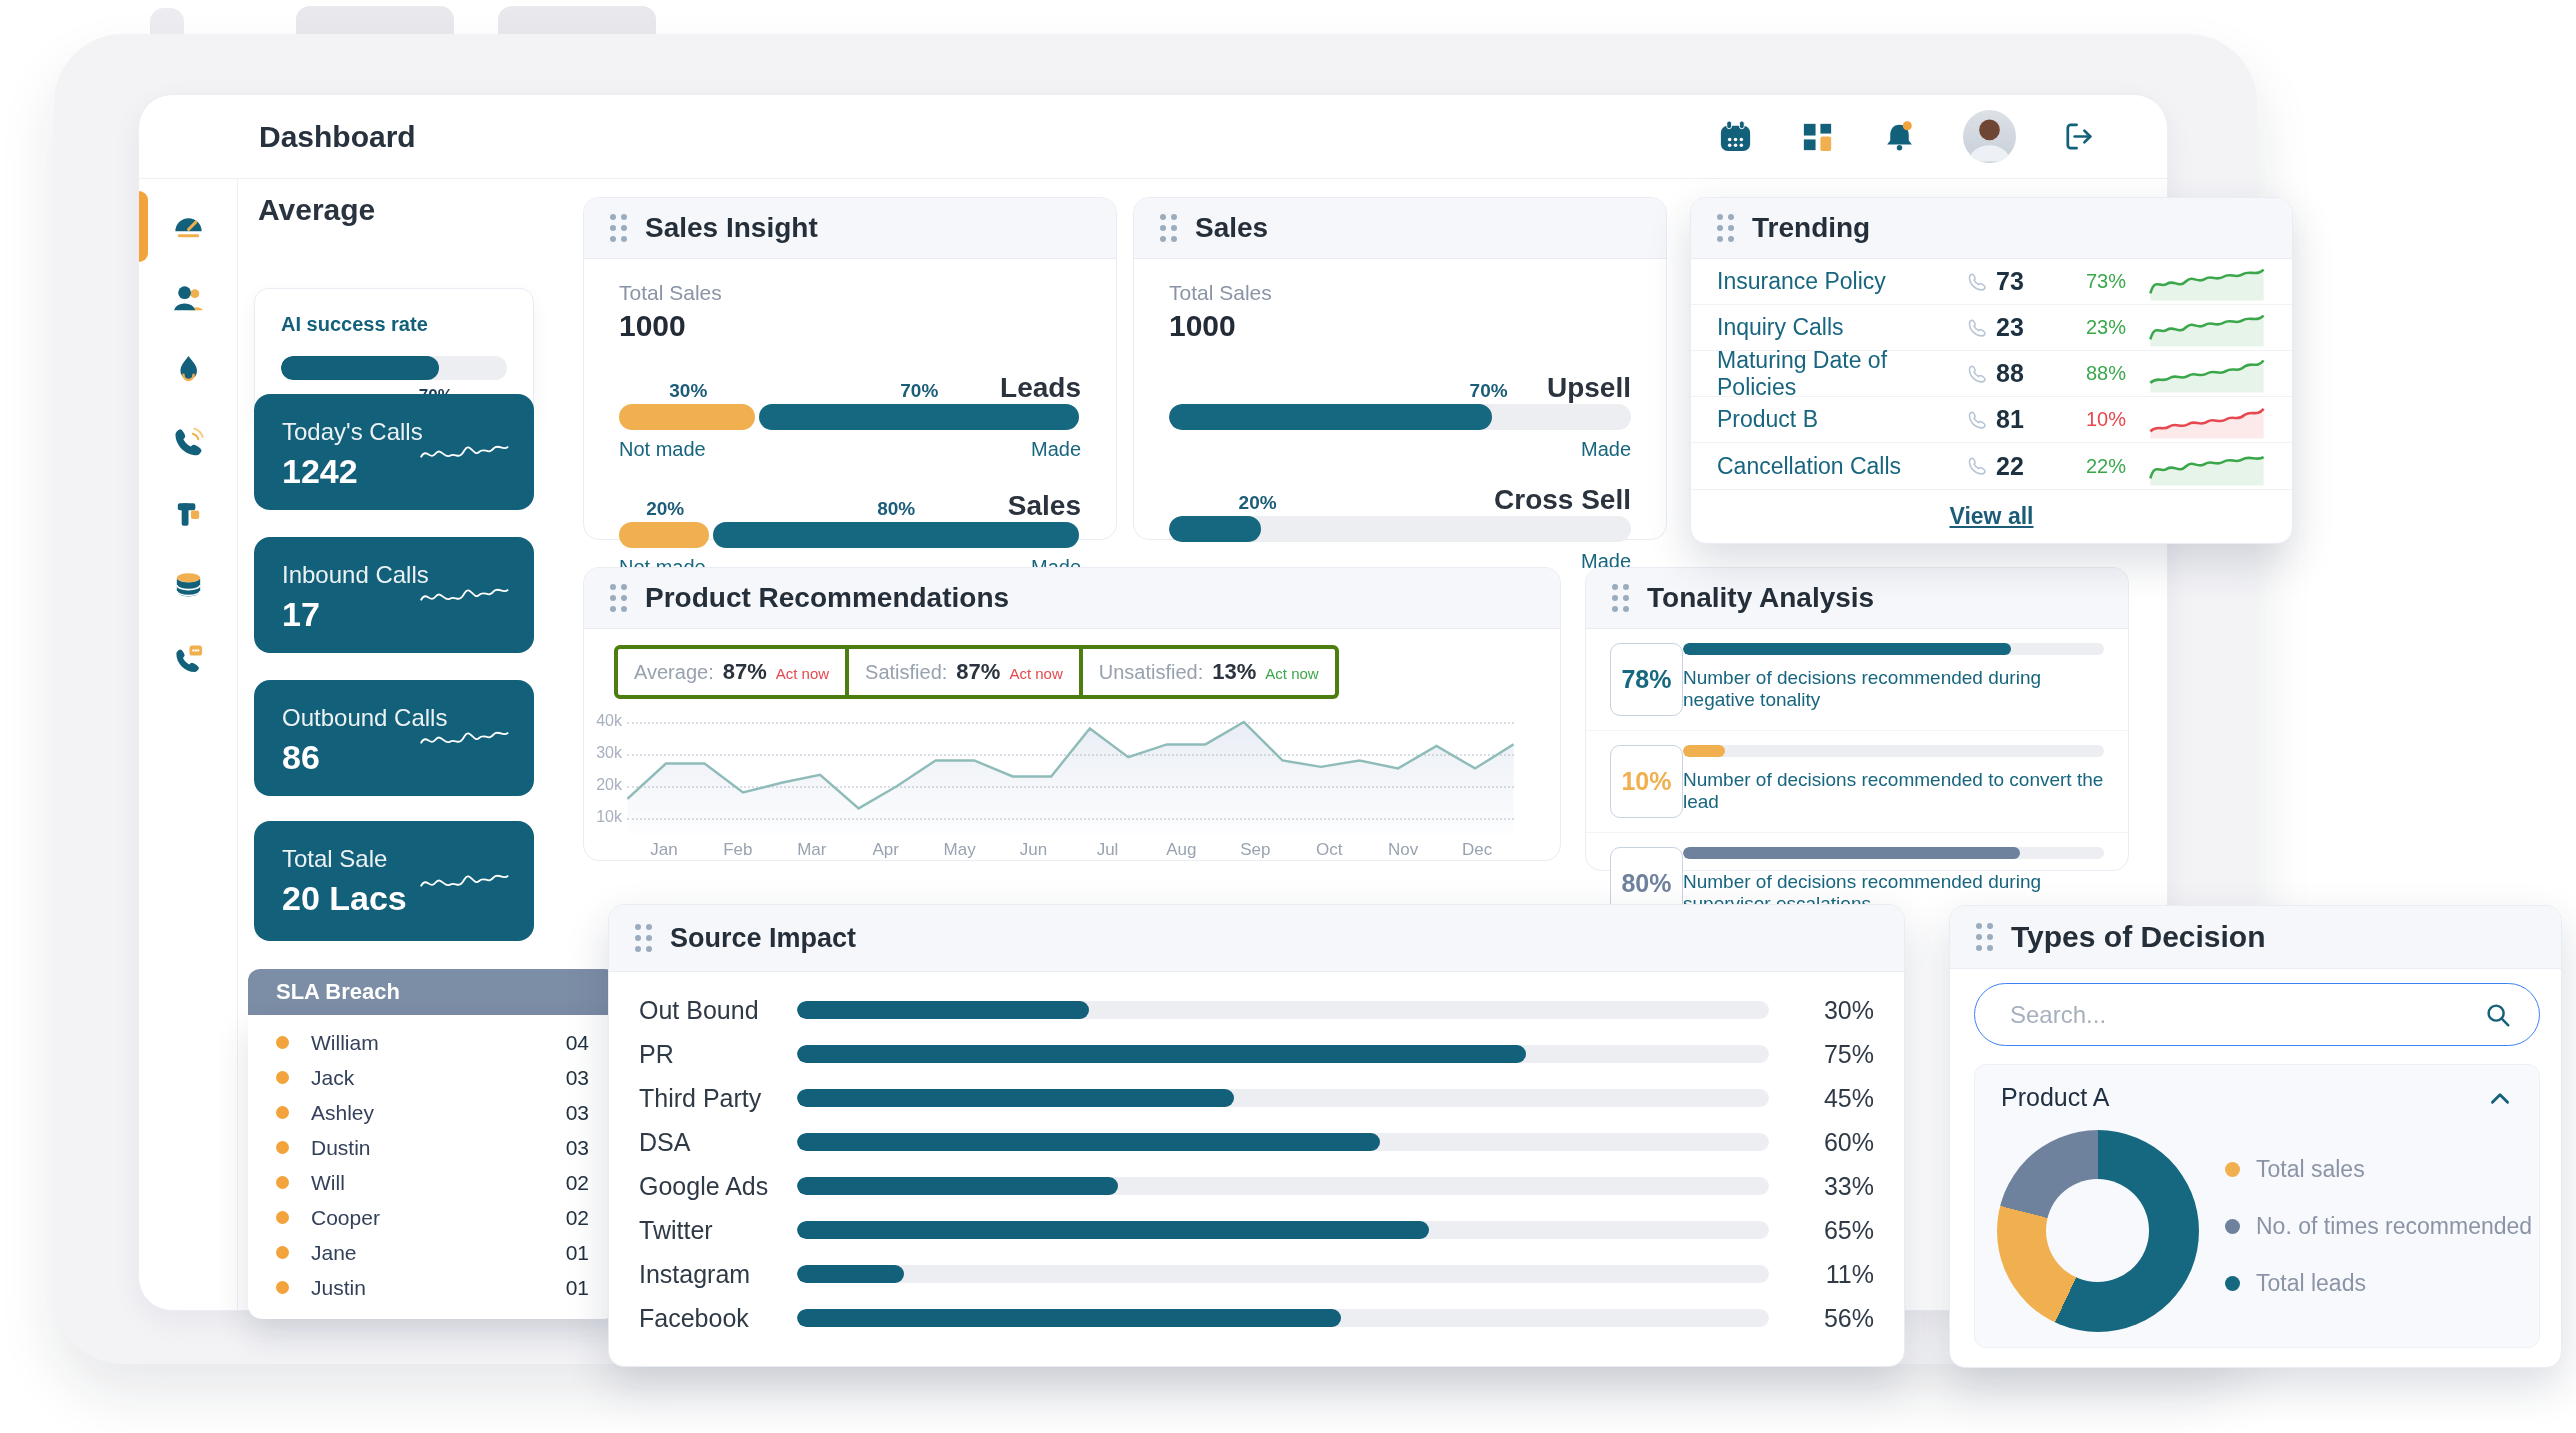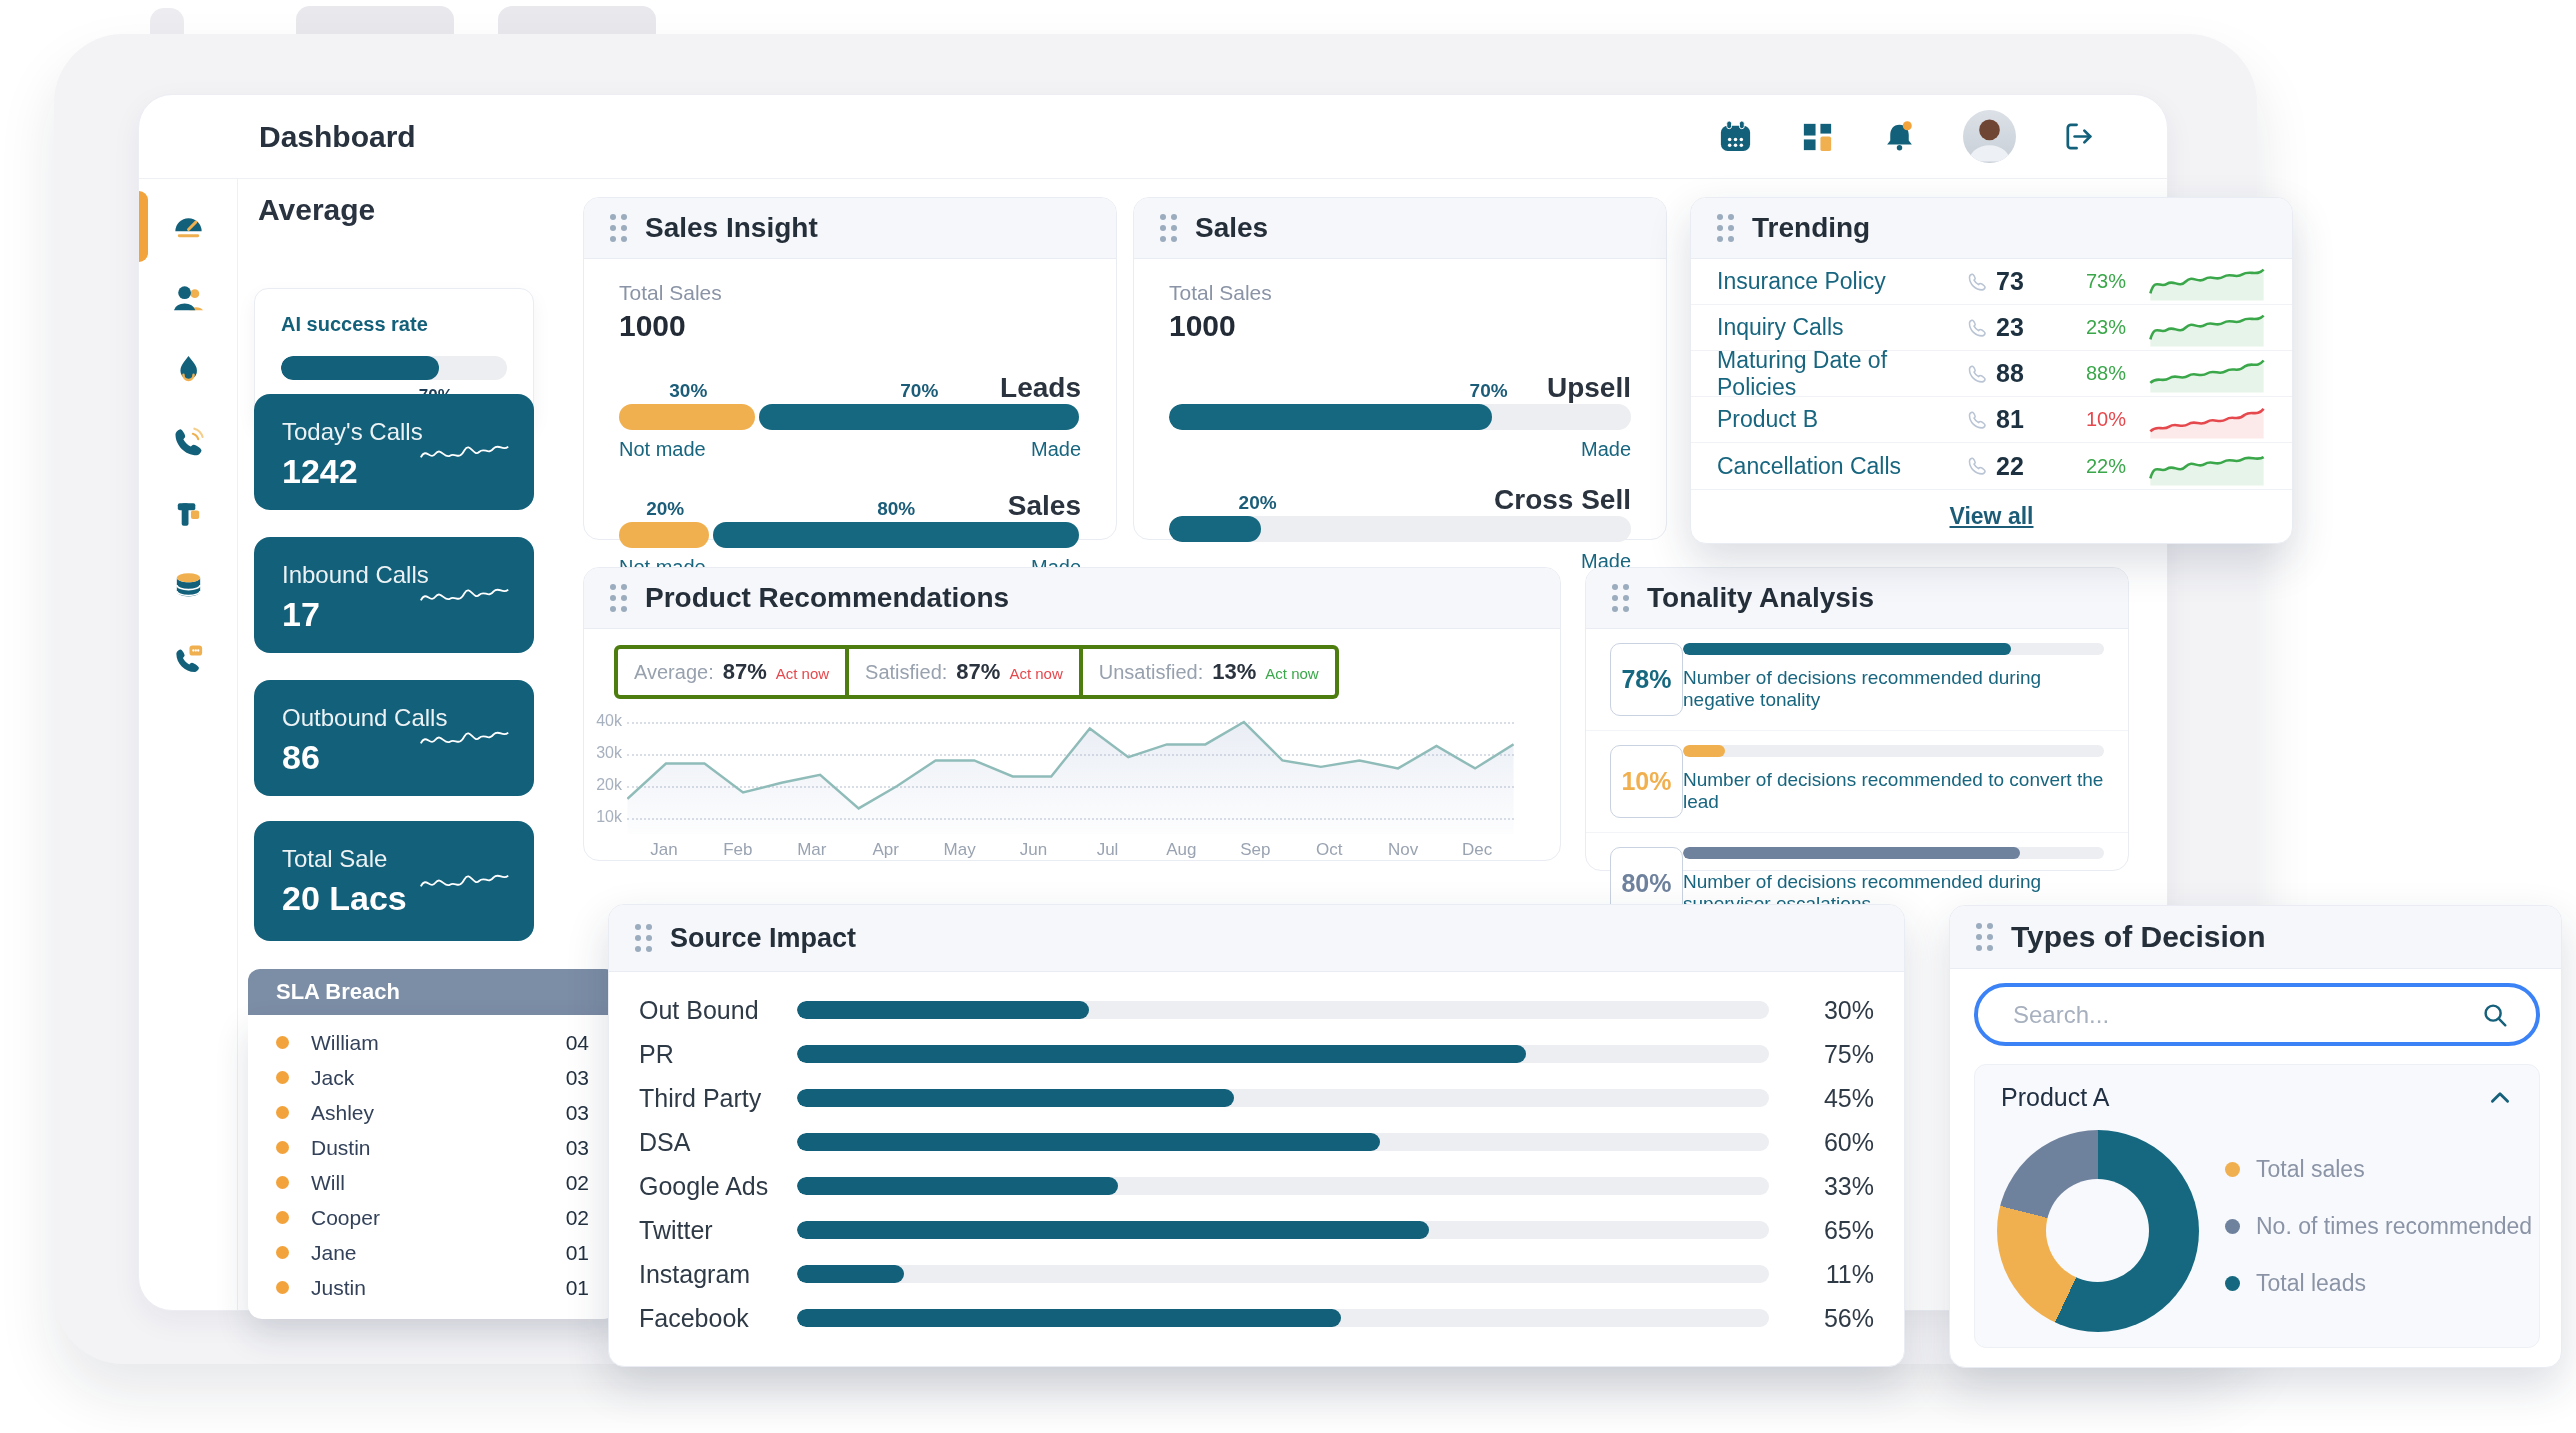"Search..." .search-pill { border: 4px solid #3b82f6 -> 1px solid #3b82f6 }
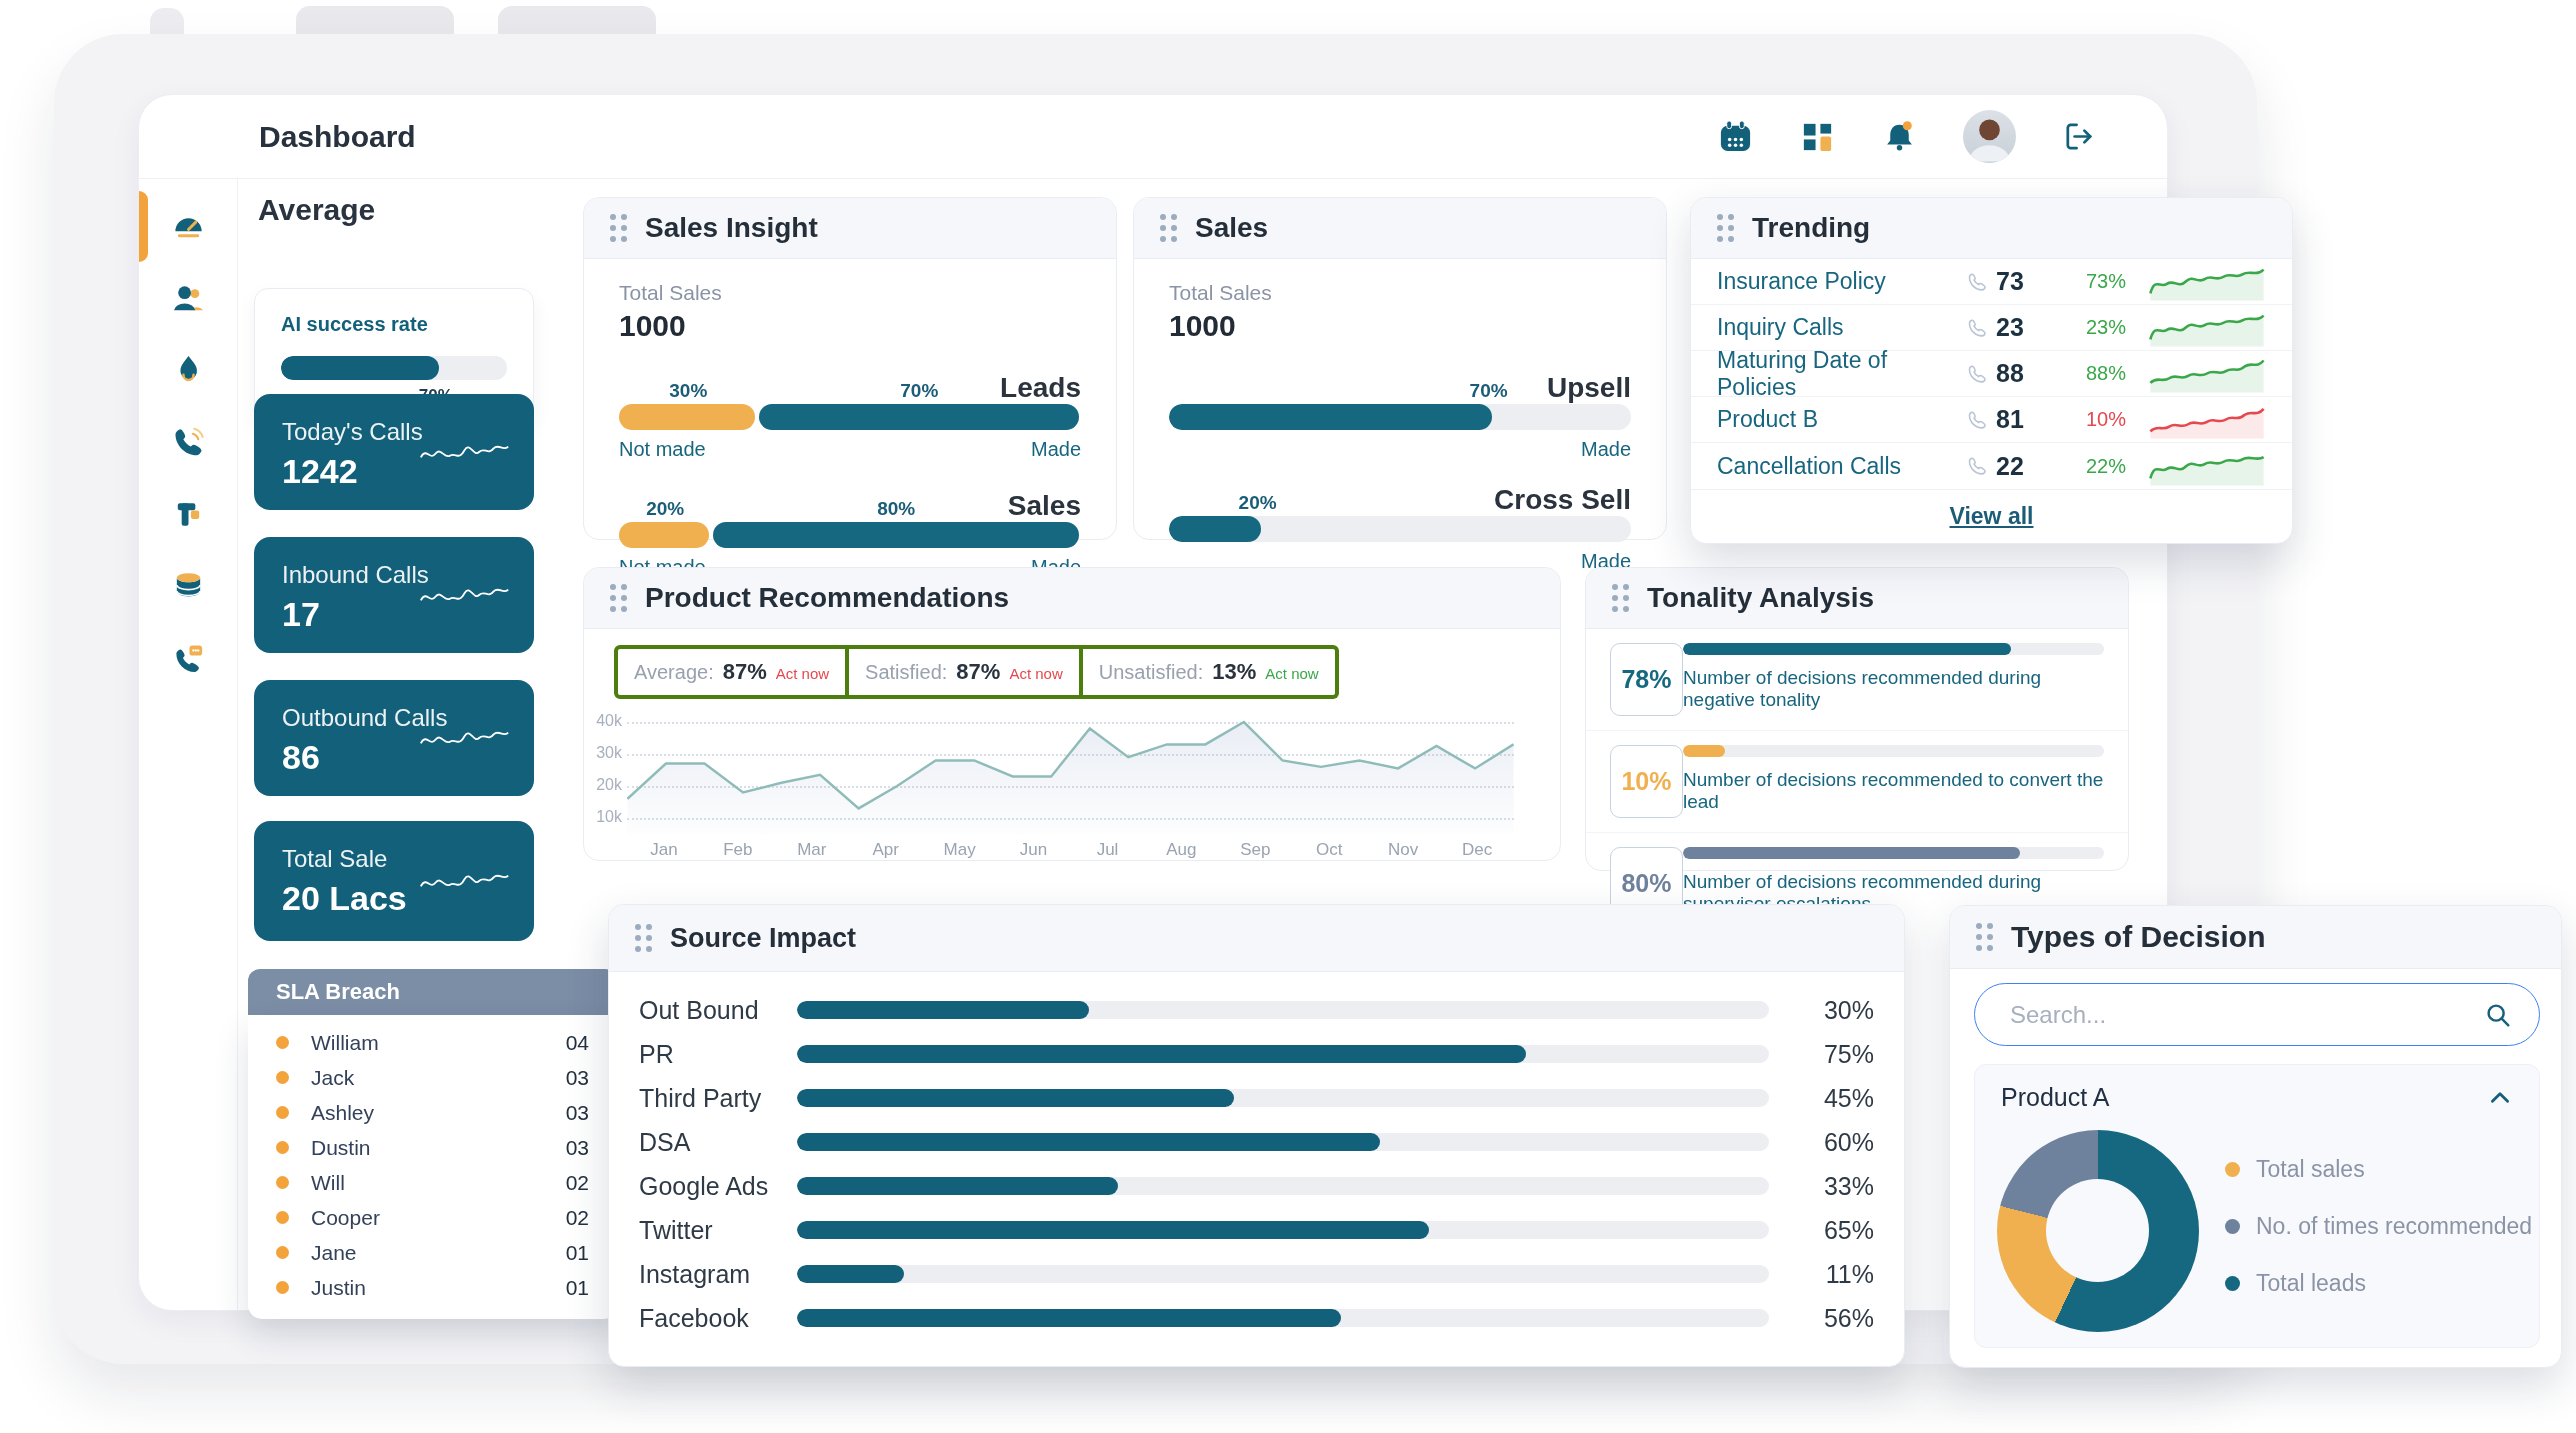"Product A" .prod-head { align-items: center -> flex-end }
